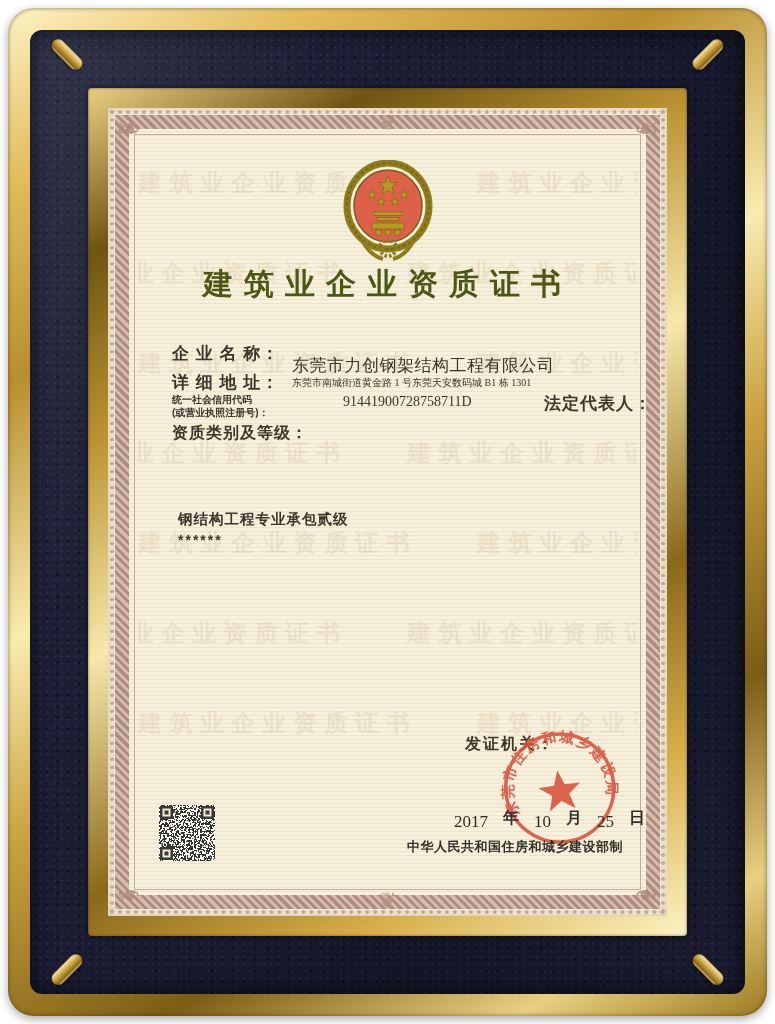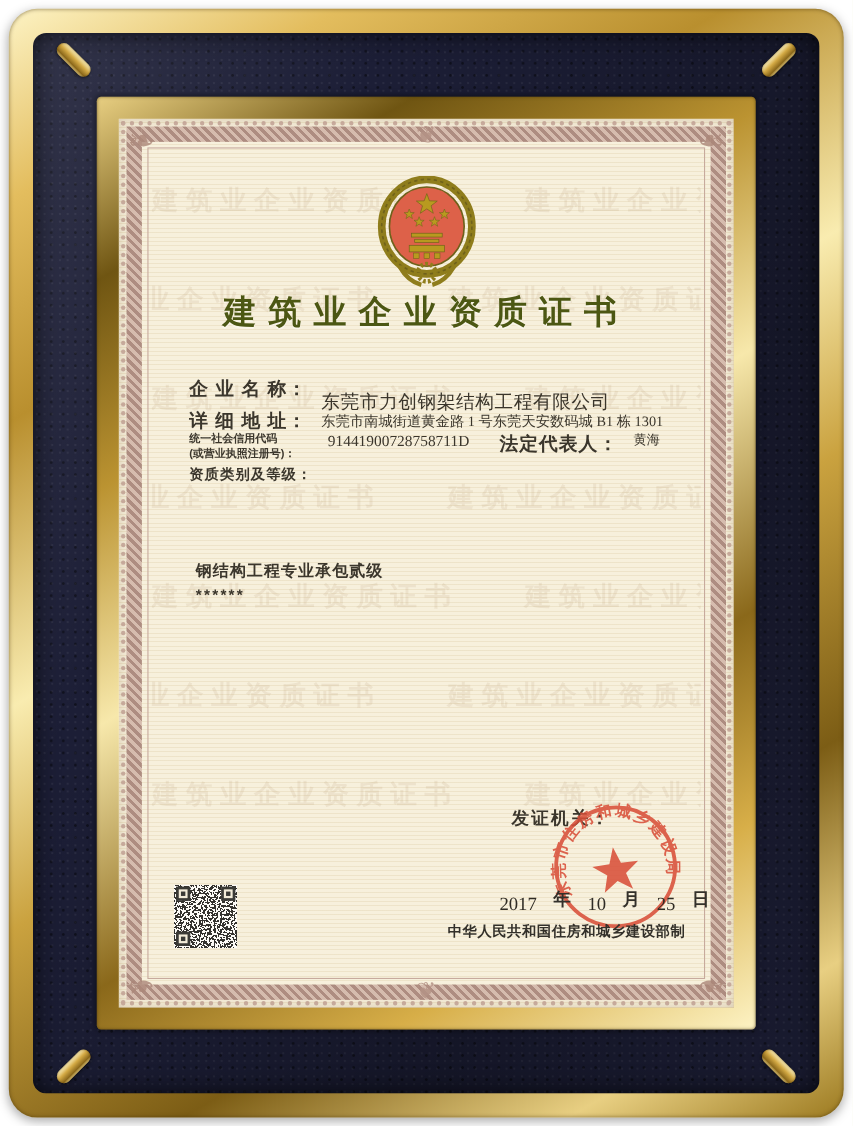"东莞市南城街道黄金路 1 号东莞天安数码城 B1 栋" .v-address { font-size: 13px -> 10px }
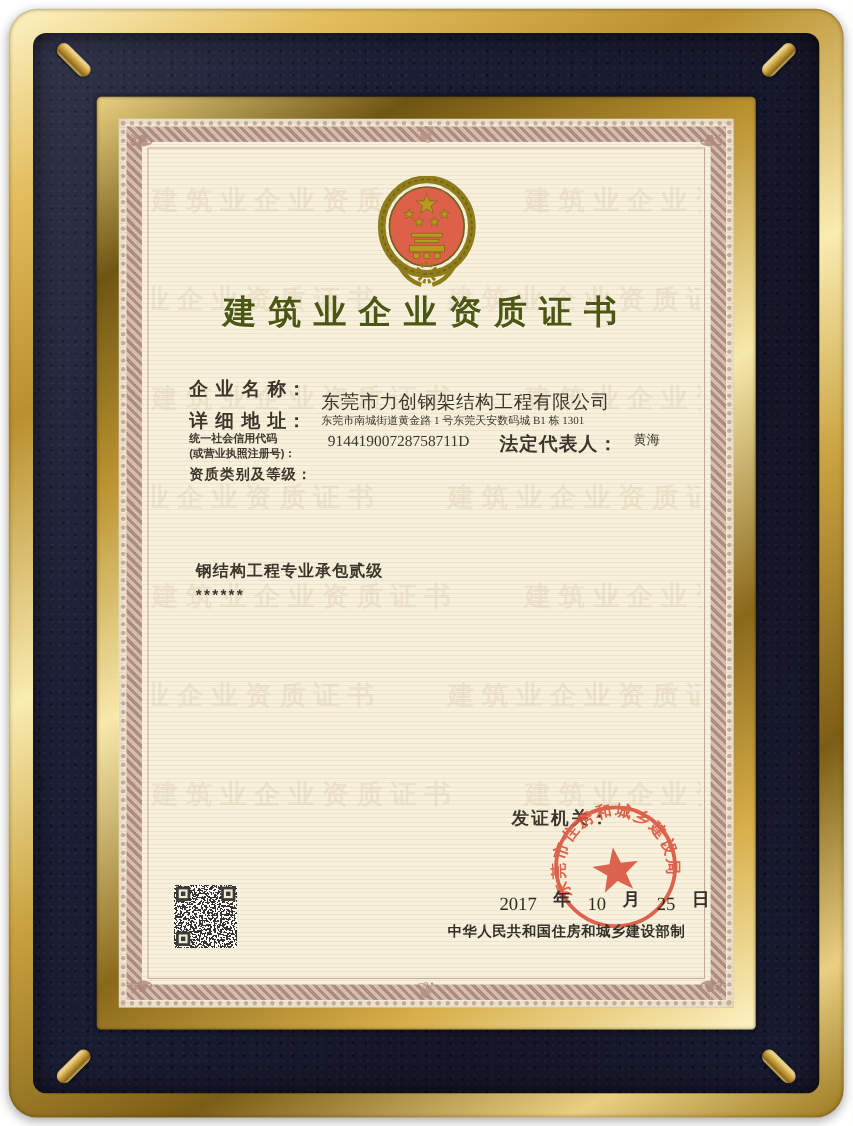"统一社会信用代码" .r3 { gap: none -> 45px }
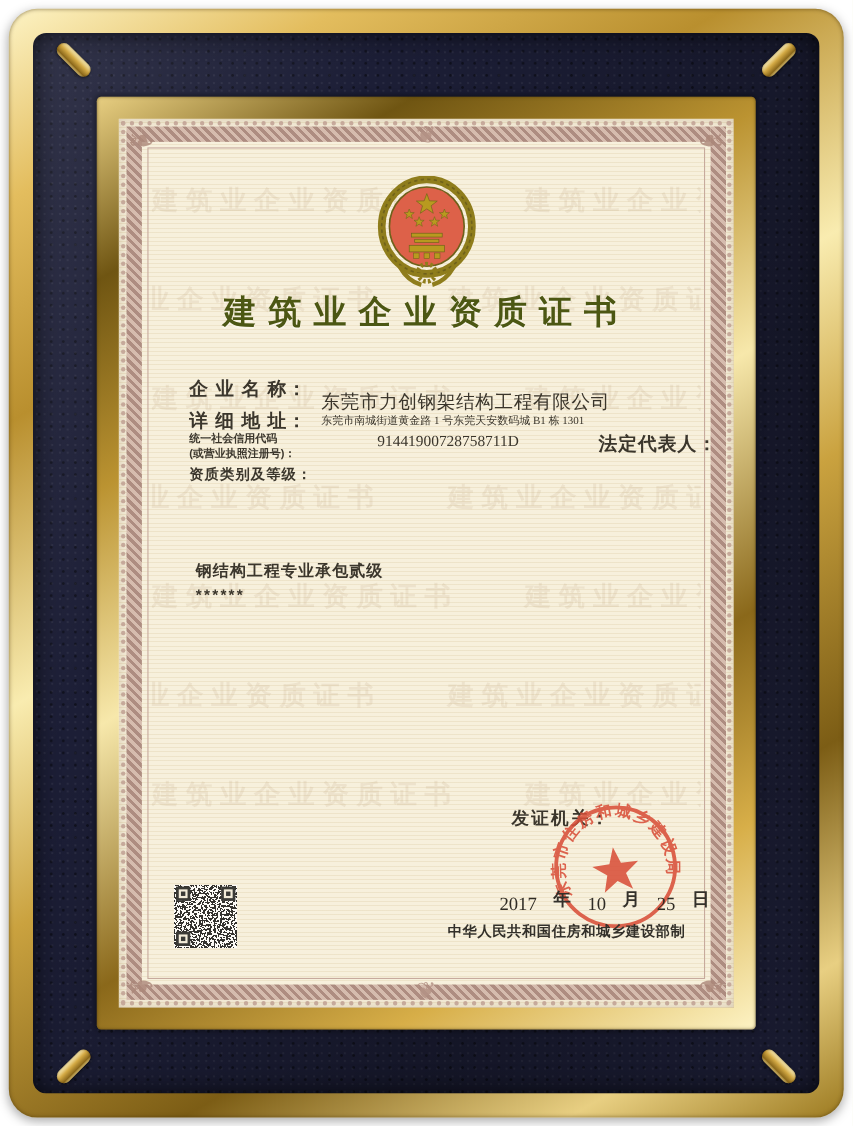"资质类别及等级：" .flabel.cat { font-size: 13px -> 16px }
